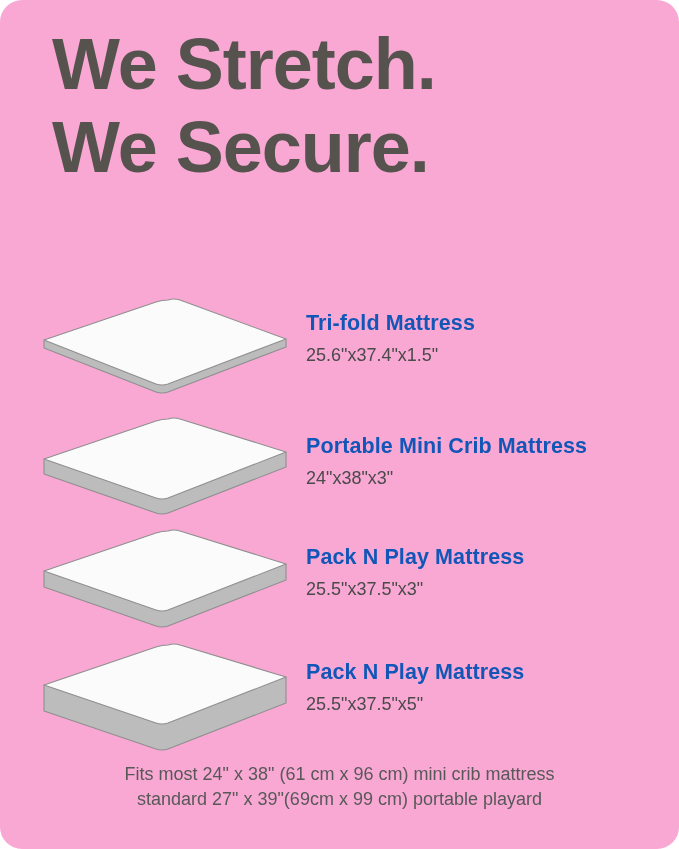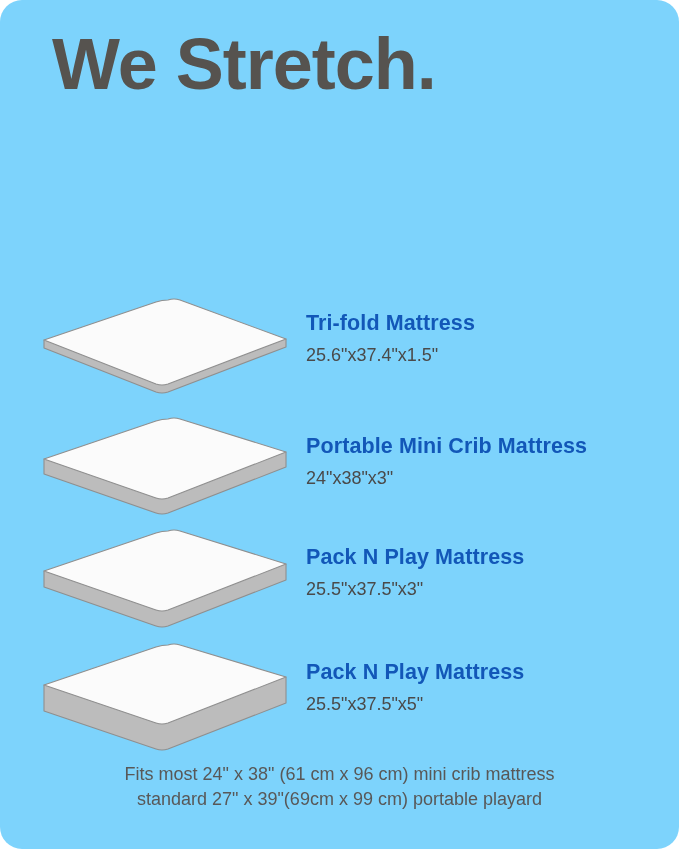"We Stretch." .panel { background: #7dd3fc -> #f9a8d4 }
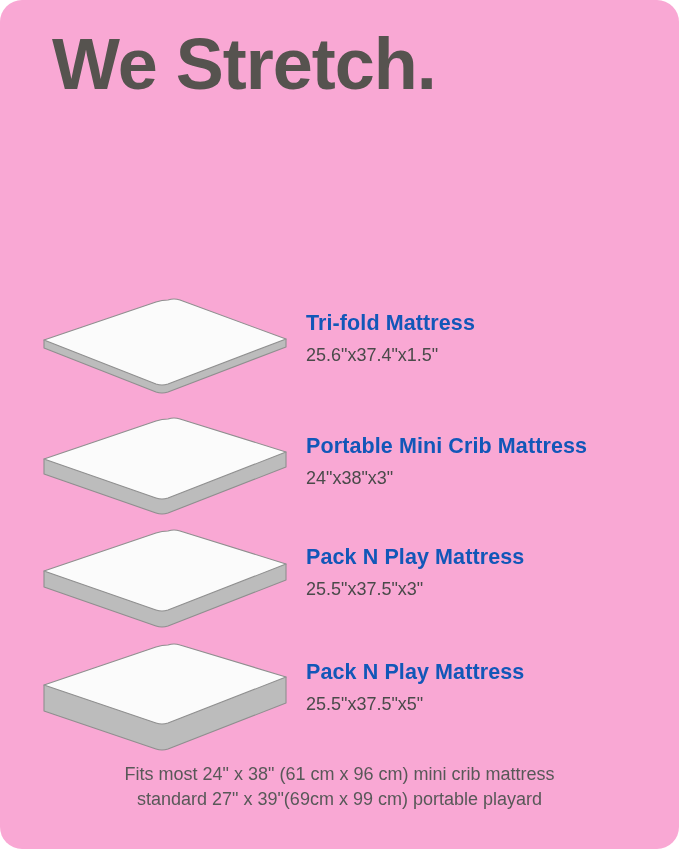"We Secure." div.headline-line { html: none -> <div>We Secure.</div> }
